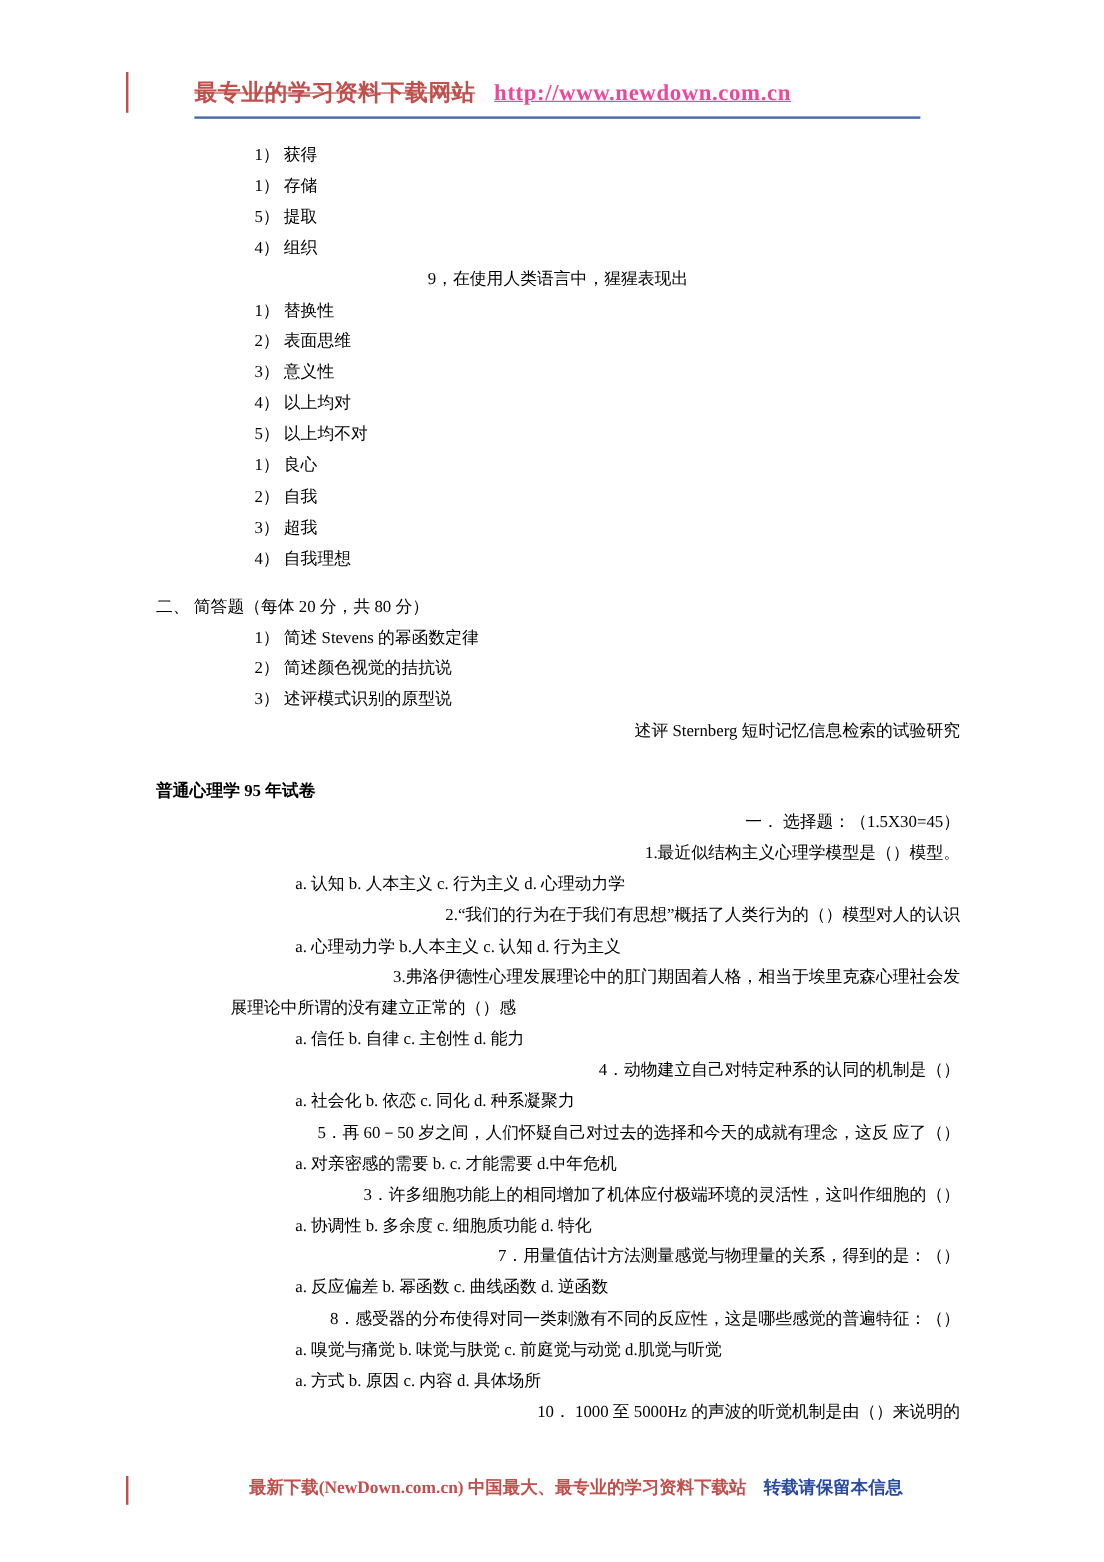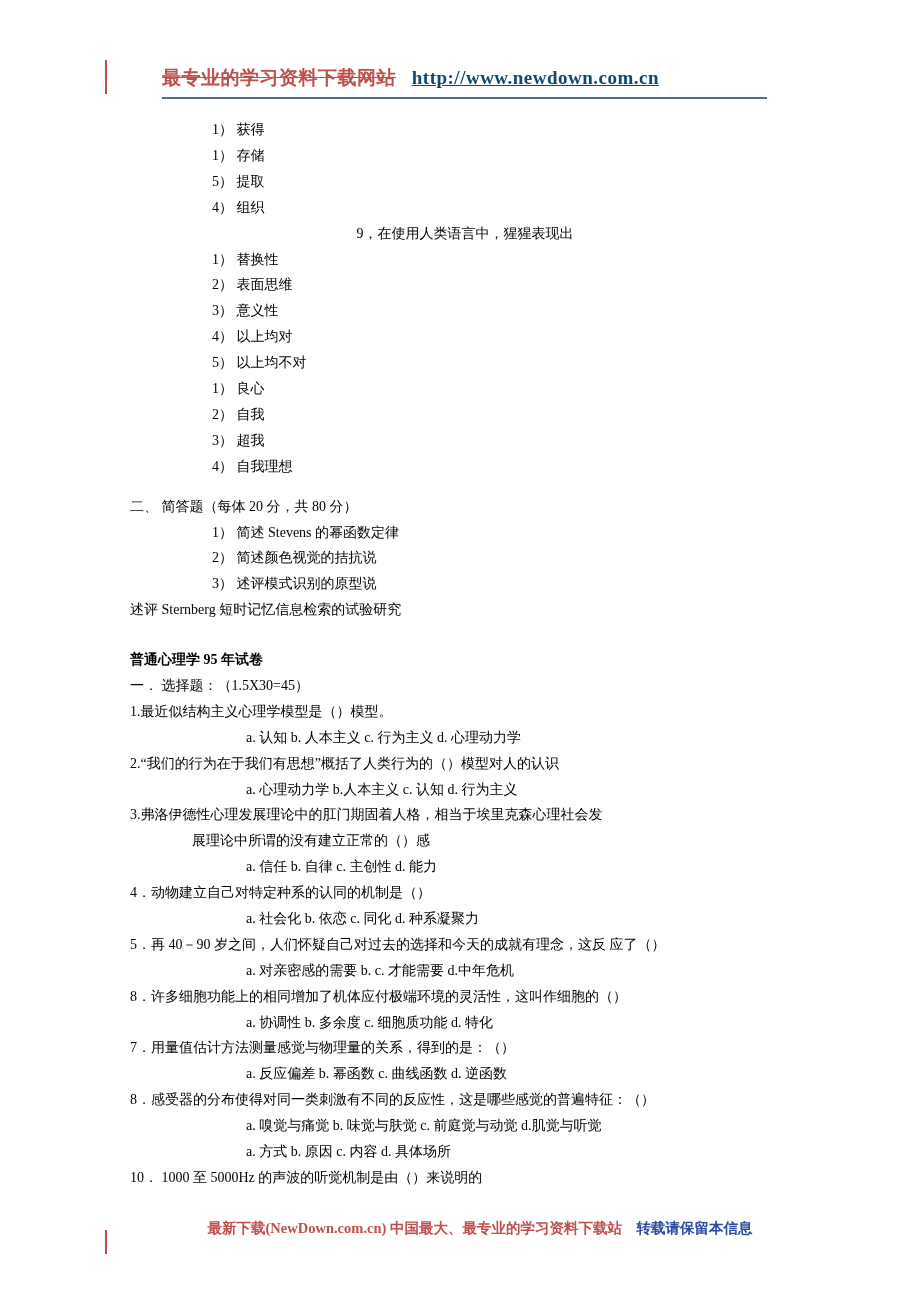"http://www.newdown.com.cn" .header span.url { color: #0c4a6e -> #ec4899 }
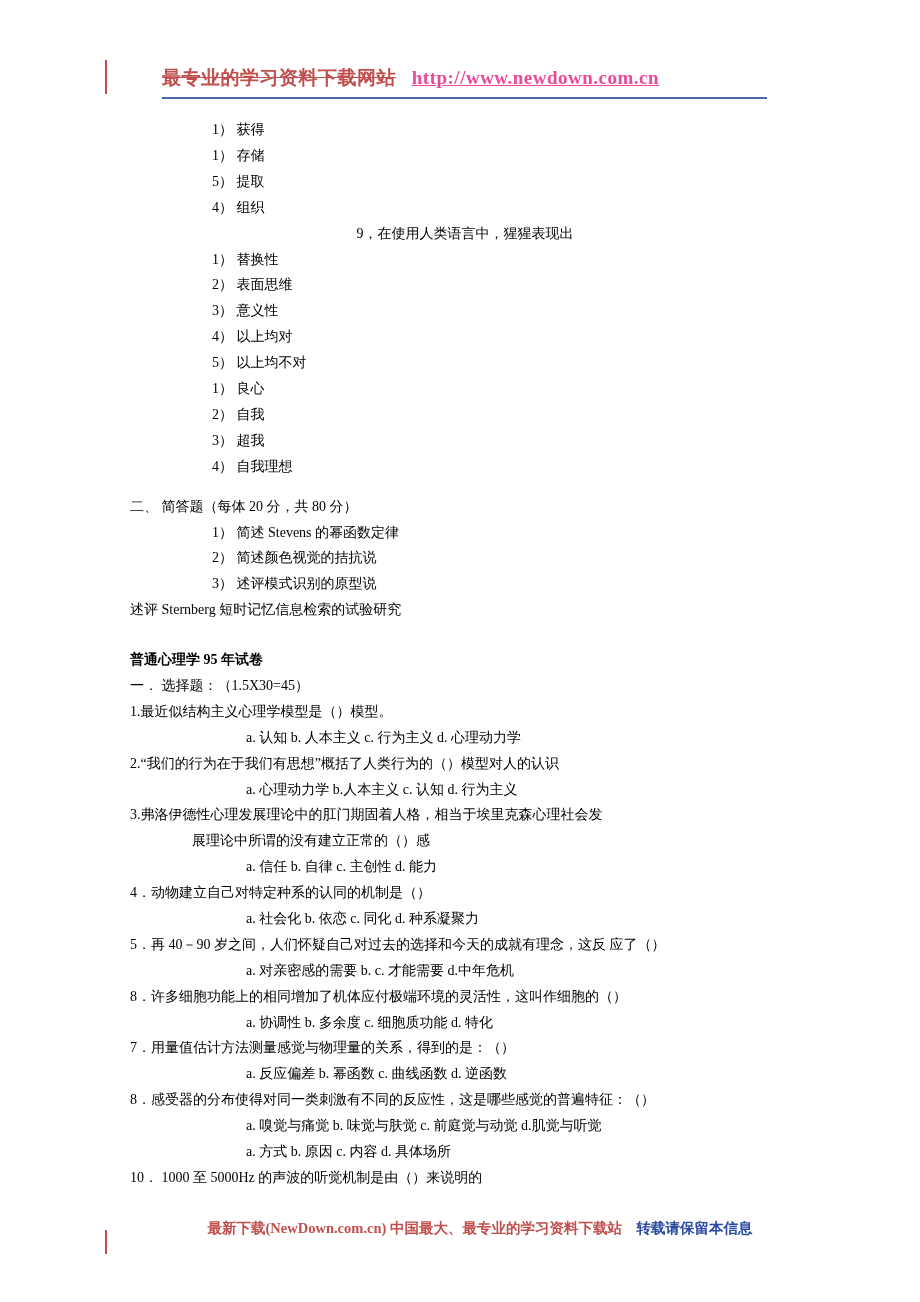"述评 Sternberg 短时记忆信息检索的试验研究" .plain { text-align: none -> right }
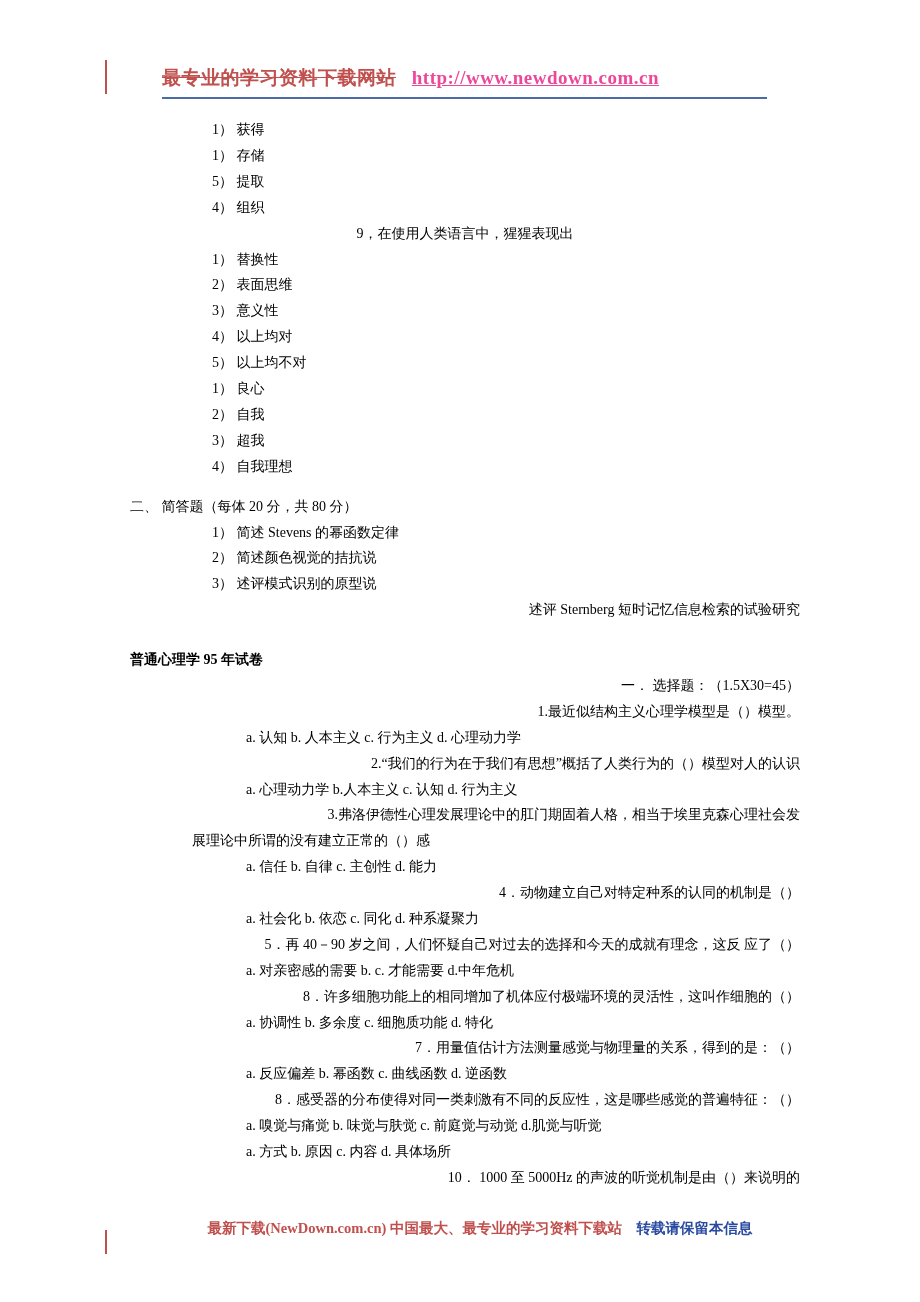"5．再 40－90 岁之间，人们怀疑自己对过去的选择和今天的成就有理念，这反" div.plain { text: 40－90 -> 60－50 }
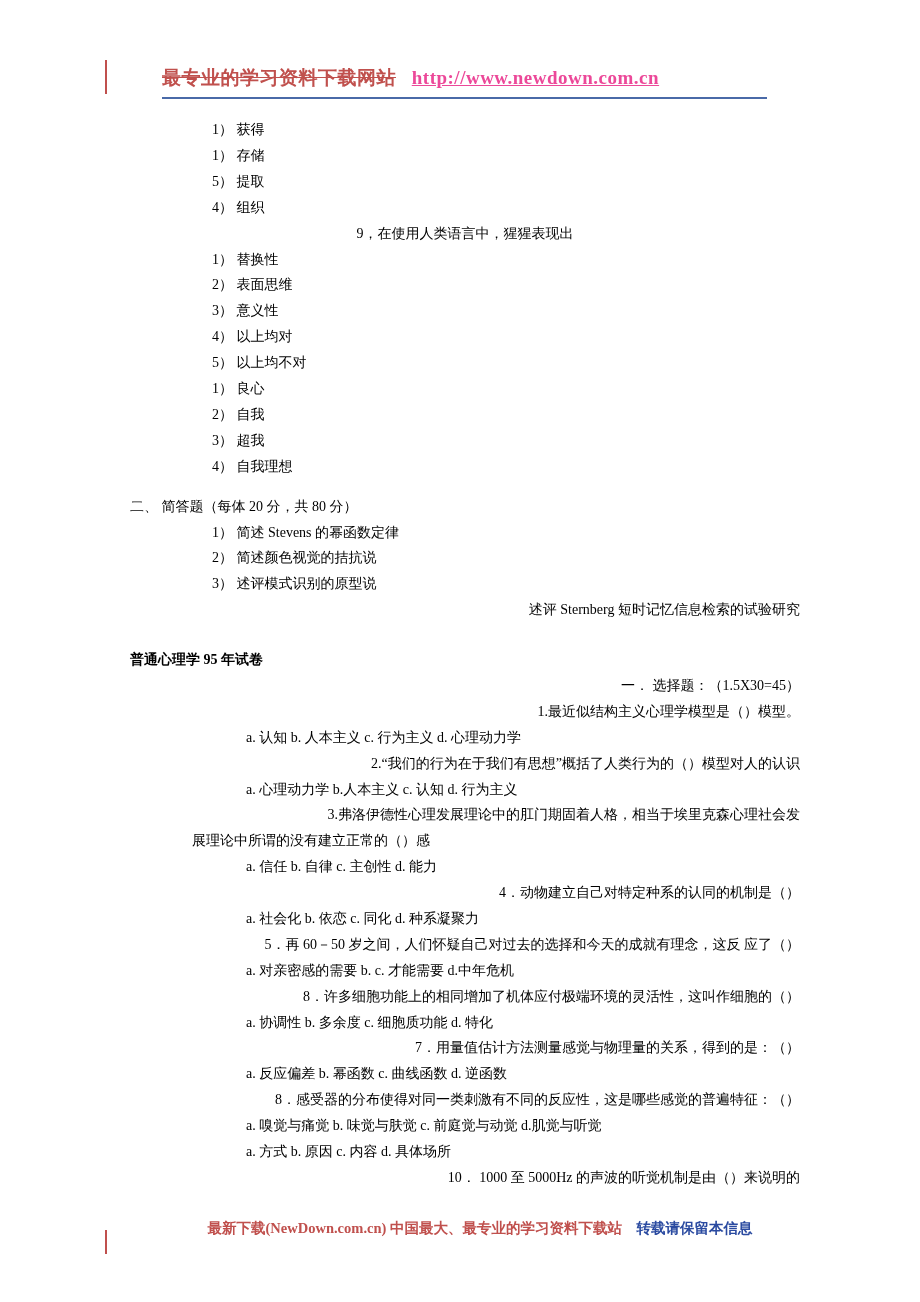"8．许多细胞功能上的相同增加了机体应付极端环境的灵活性，这叫作细胞的（）" div.plain { text: 8 -> 3 }
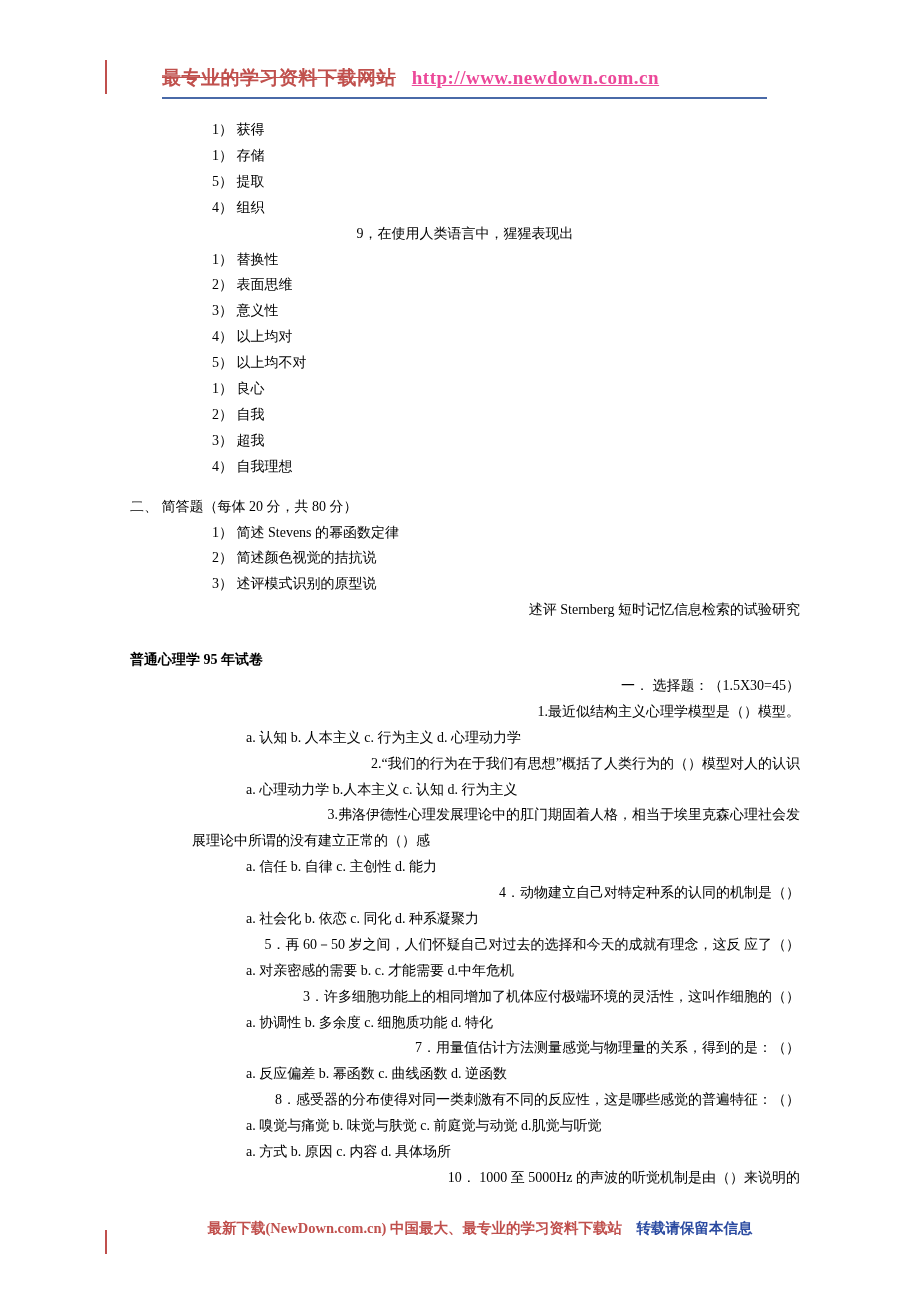"最新下载(NewDown.com.cn) 中国最大、最专业的学习资料下载站" .footer { bottom: 60px -> 48px }
